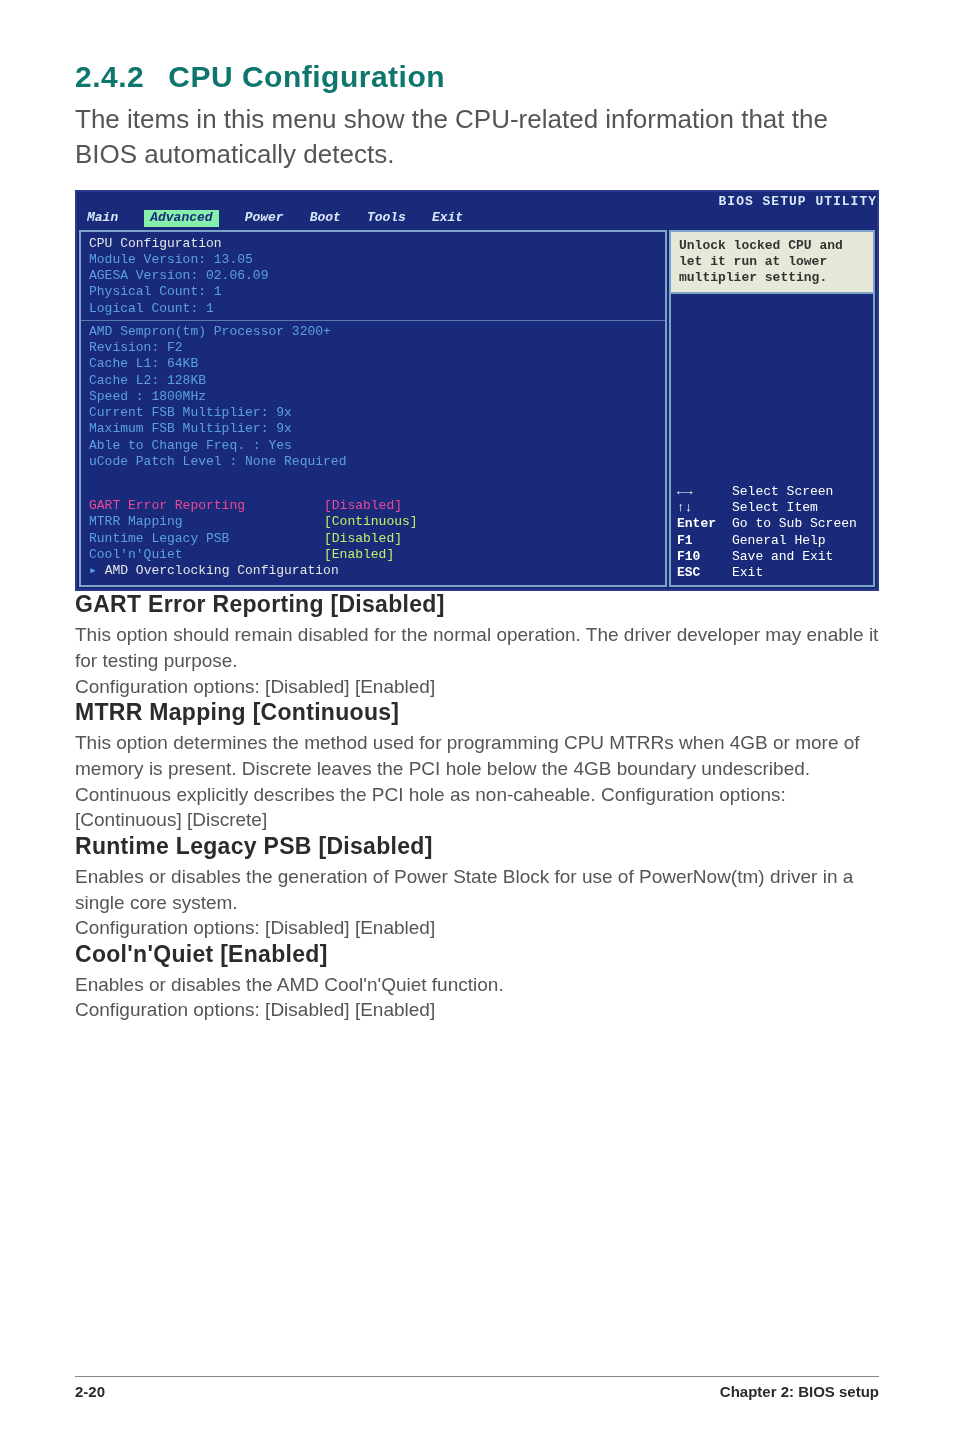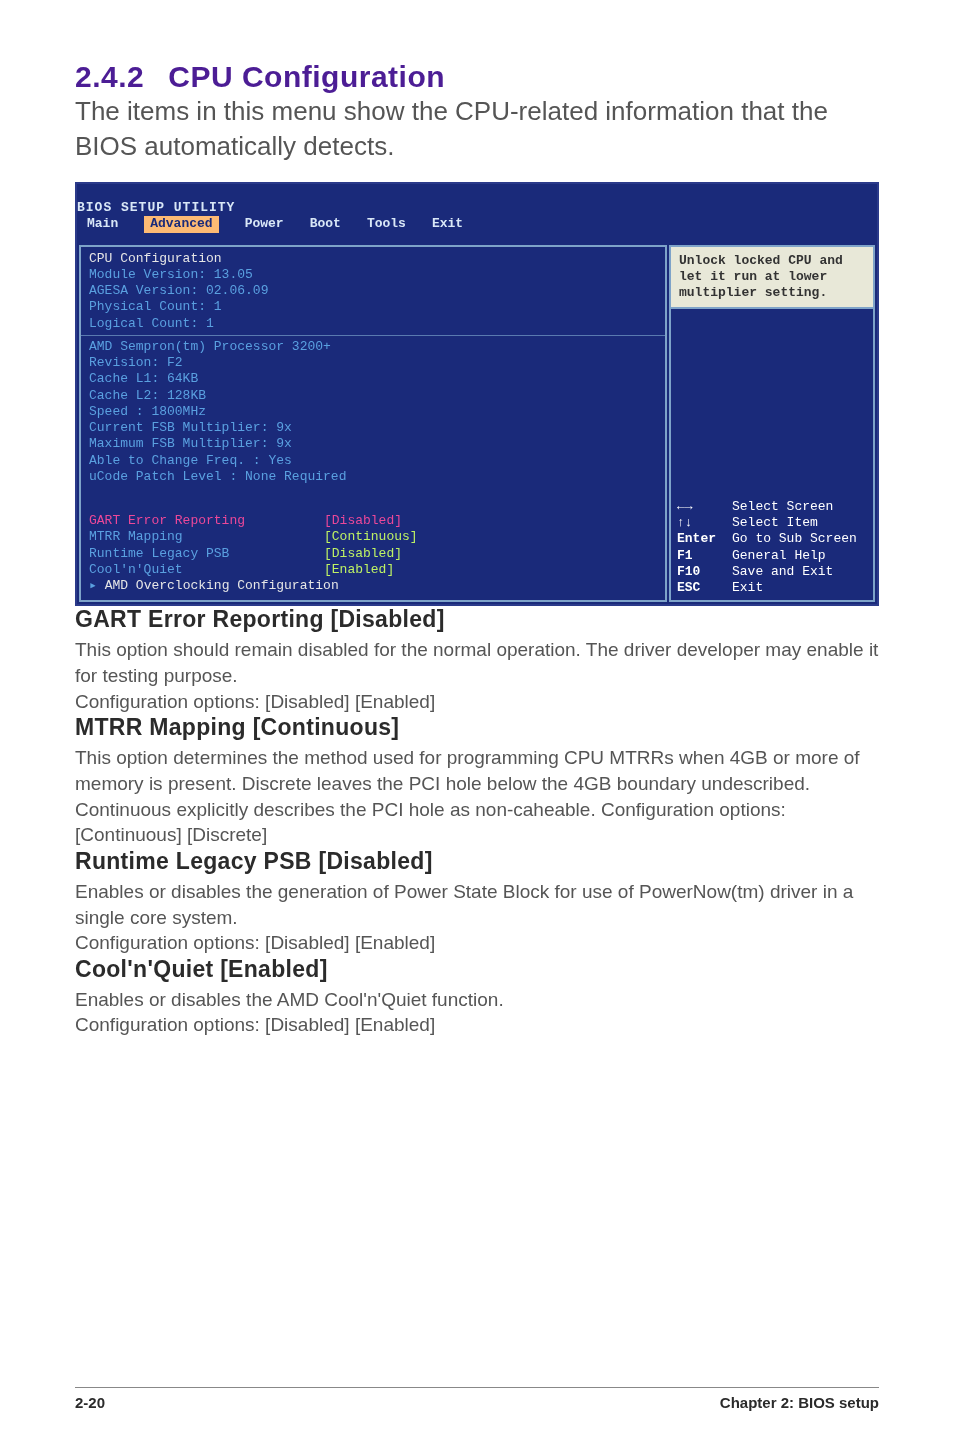"2.4.2 CPU Configuration" .section-number-title { color: #4c1d95 -> #0f766e; margin-bottom: none -> 8px }
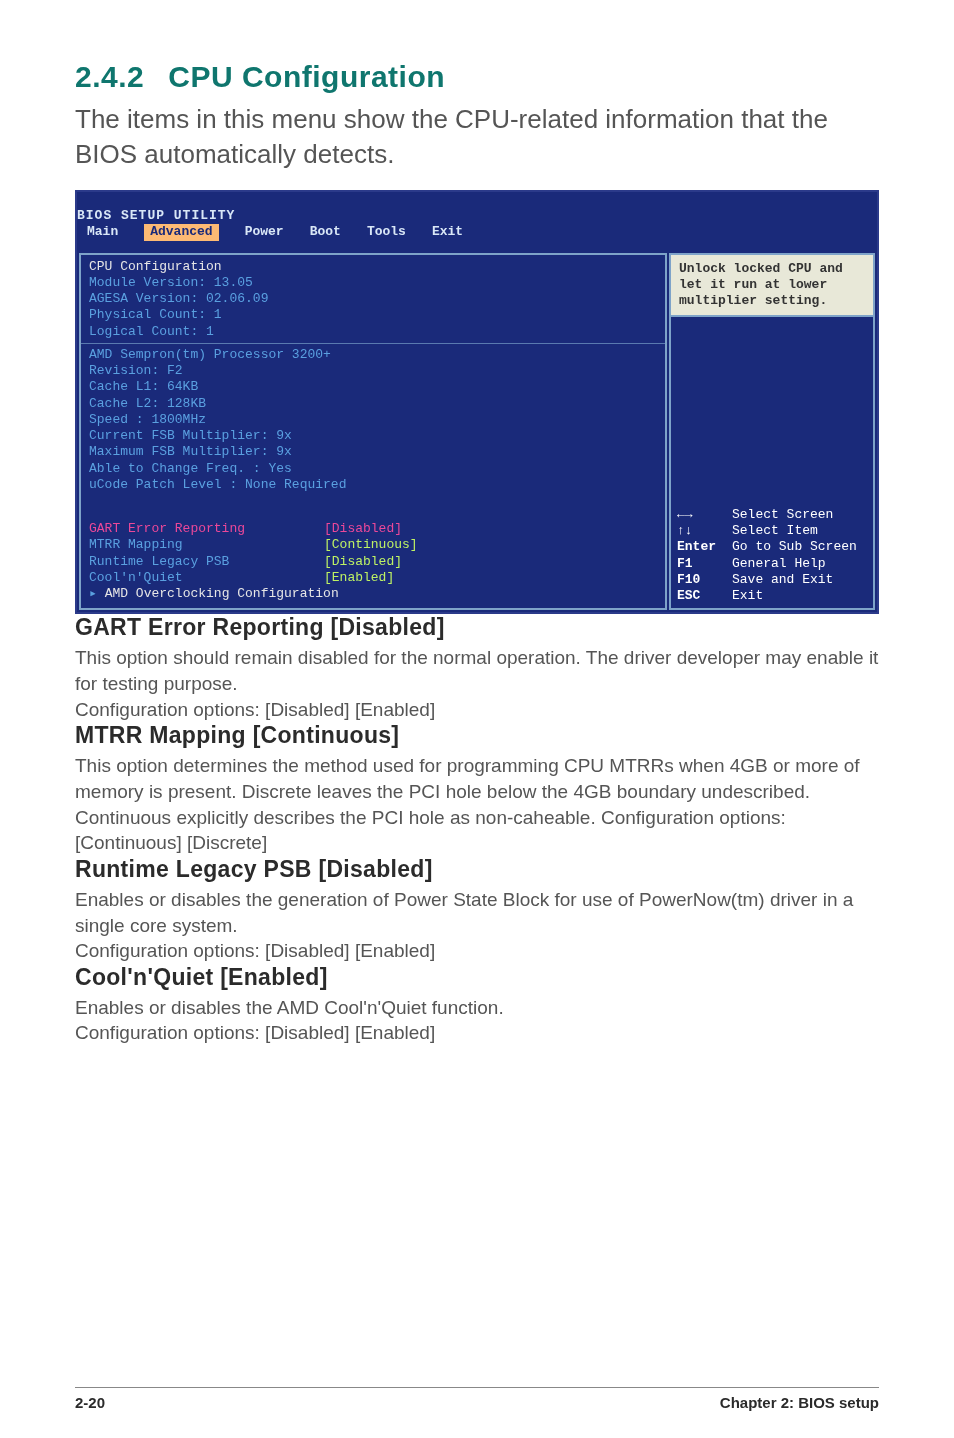"BIOS SETUP UTILITY" .bios-title { padding-top: 16px -> 2px; text-align: left -> right }
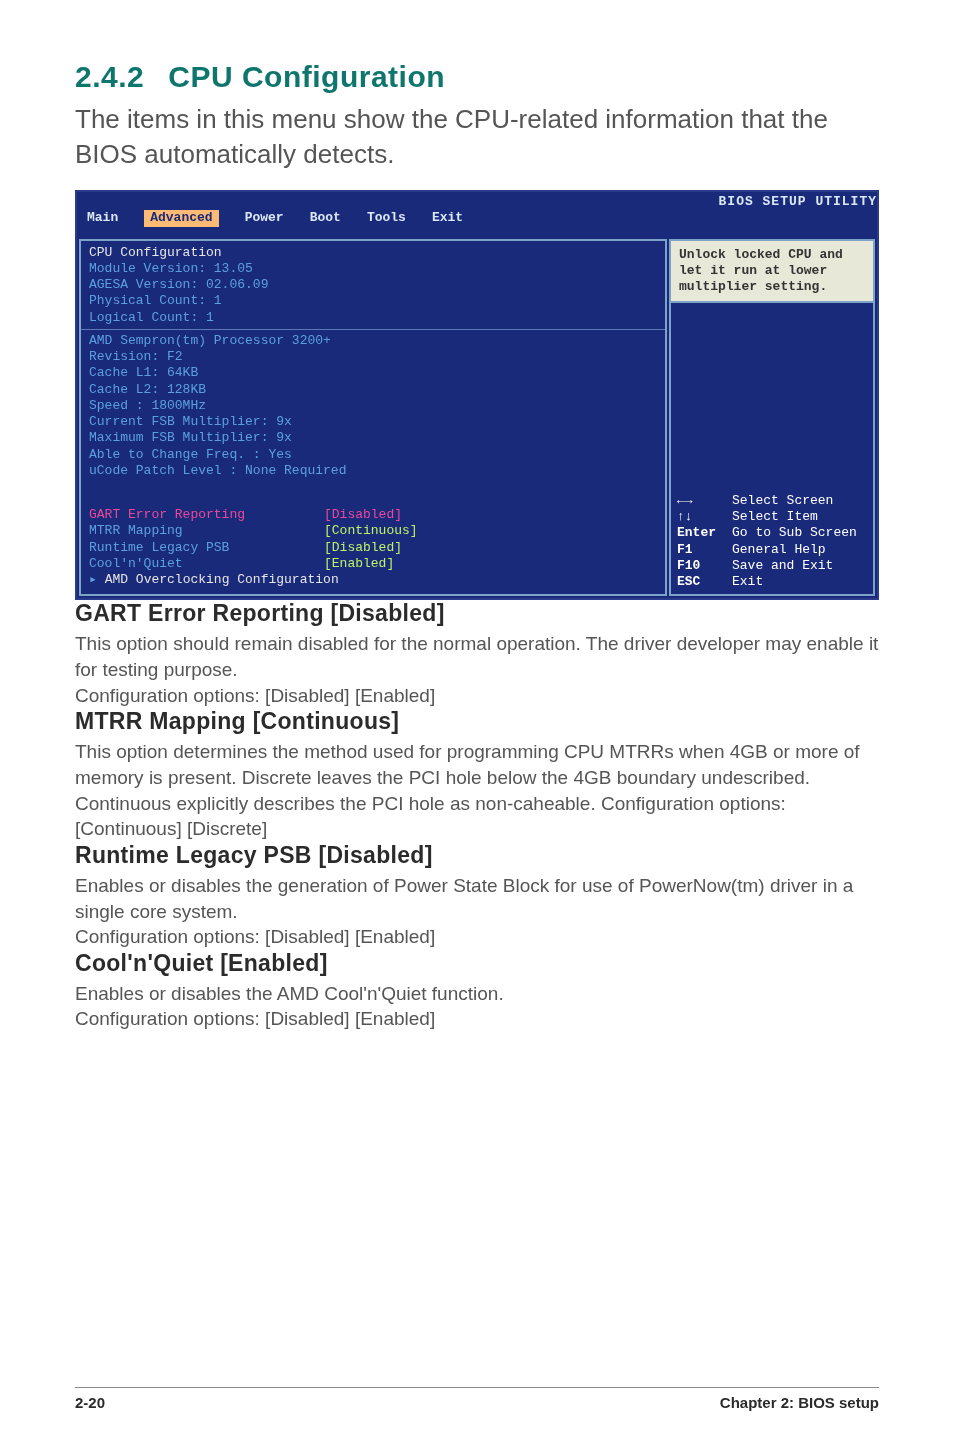"Main" .bios-menu { font-style: none -> italic; padding: 0 10px 12px 10px -> 0 10px 3px 10px }
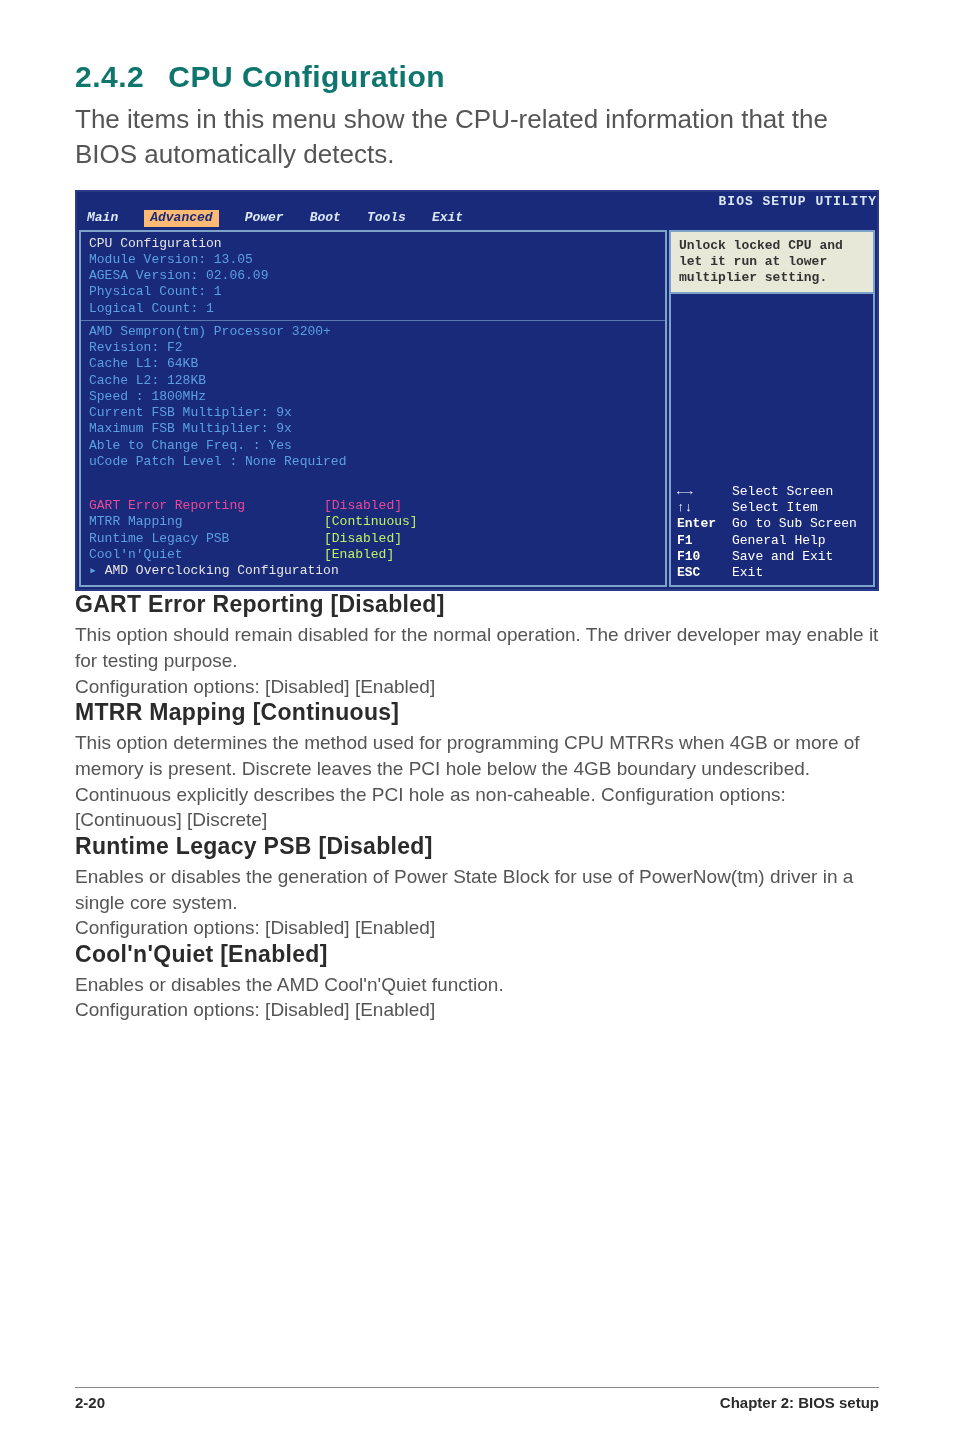"Advanced" .bios-menu .sel { background: #fdba74 -> #86efac }
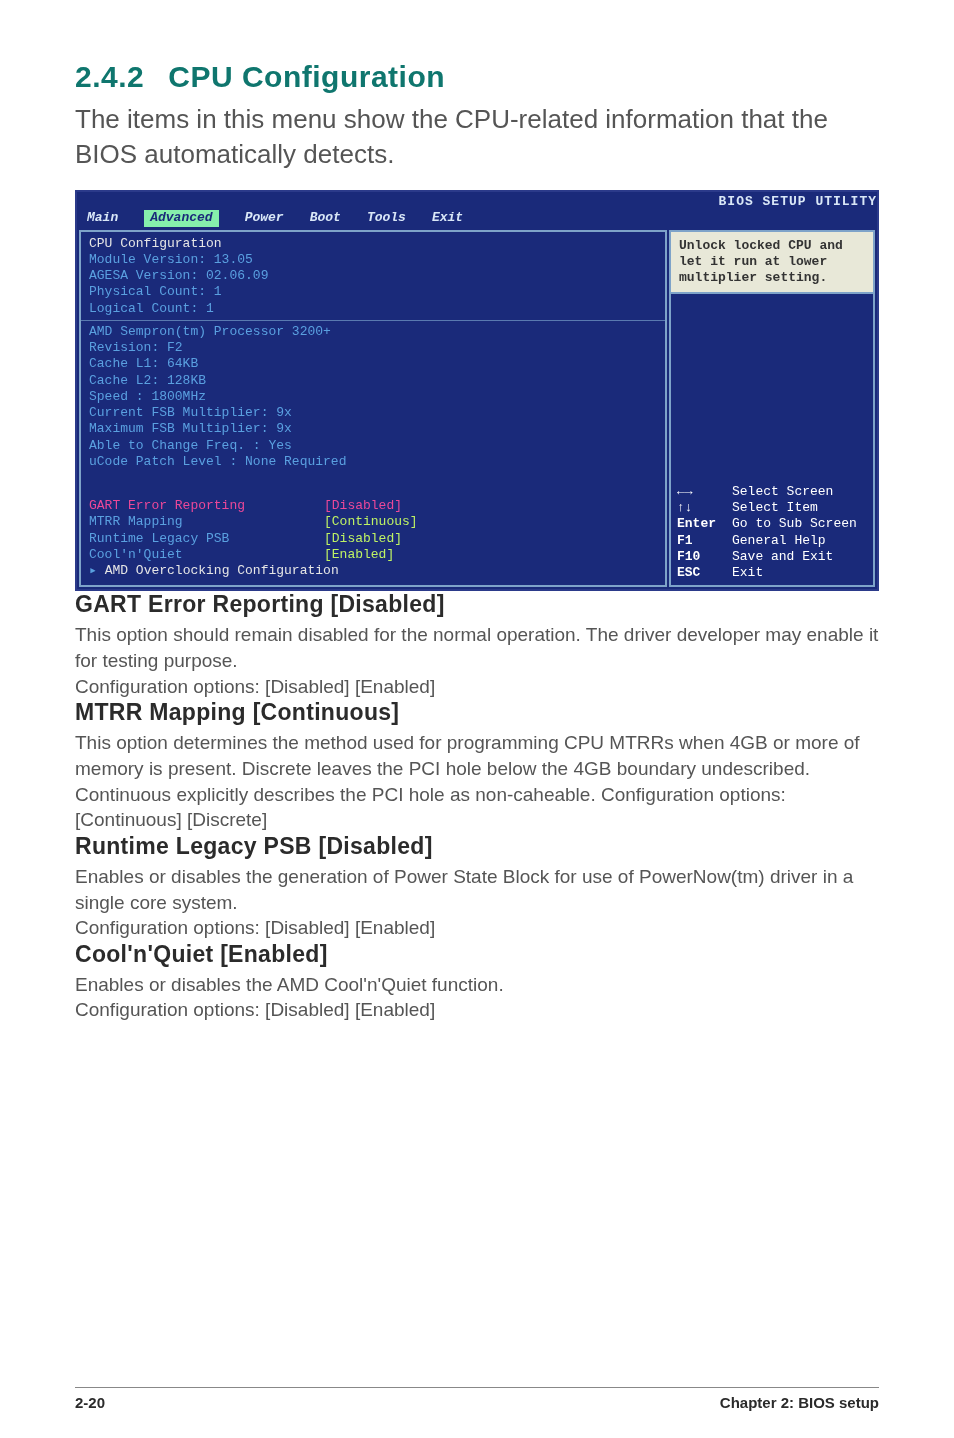"2-20" .footer { bottom: 27px -> 38px }
